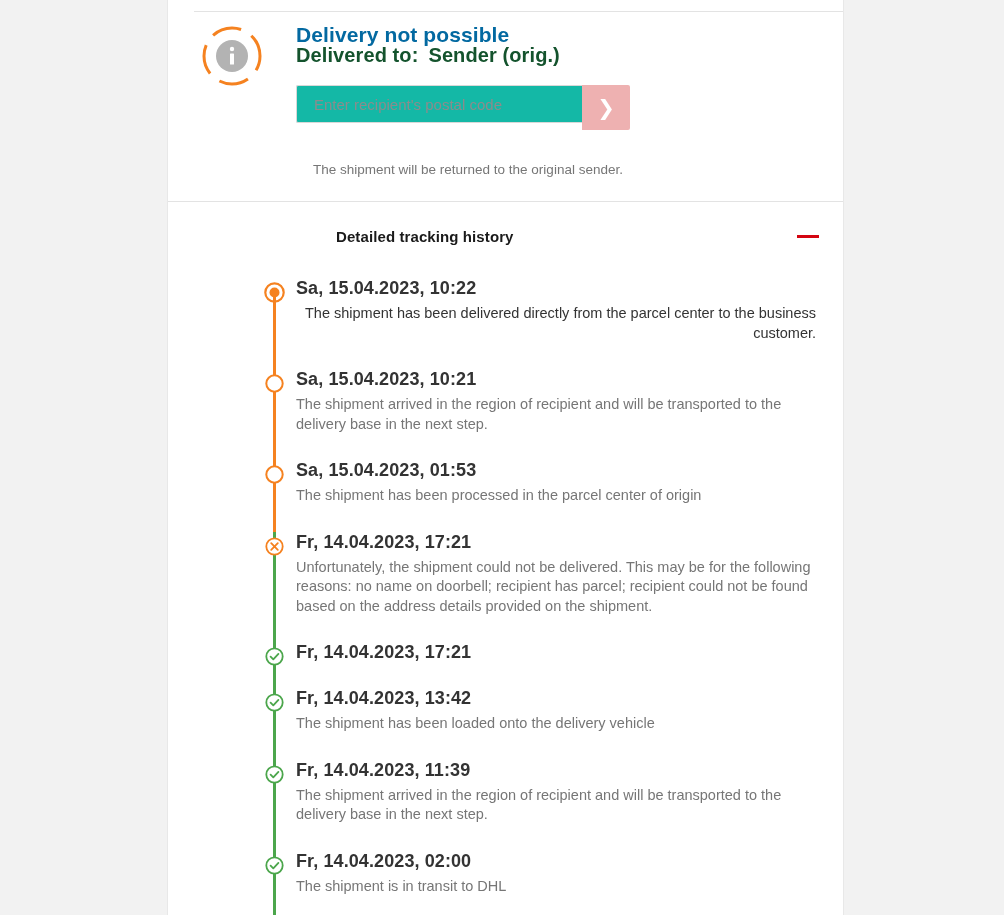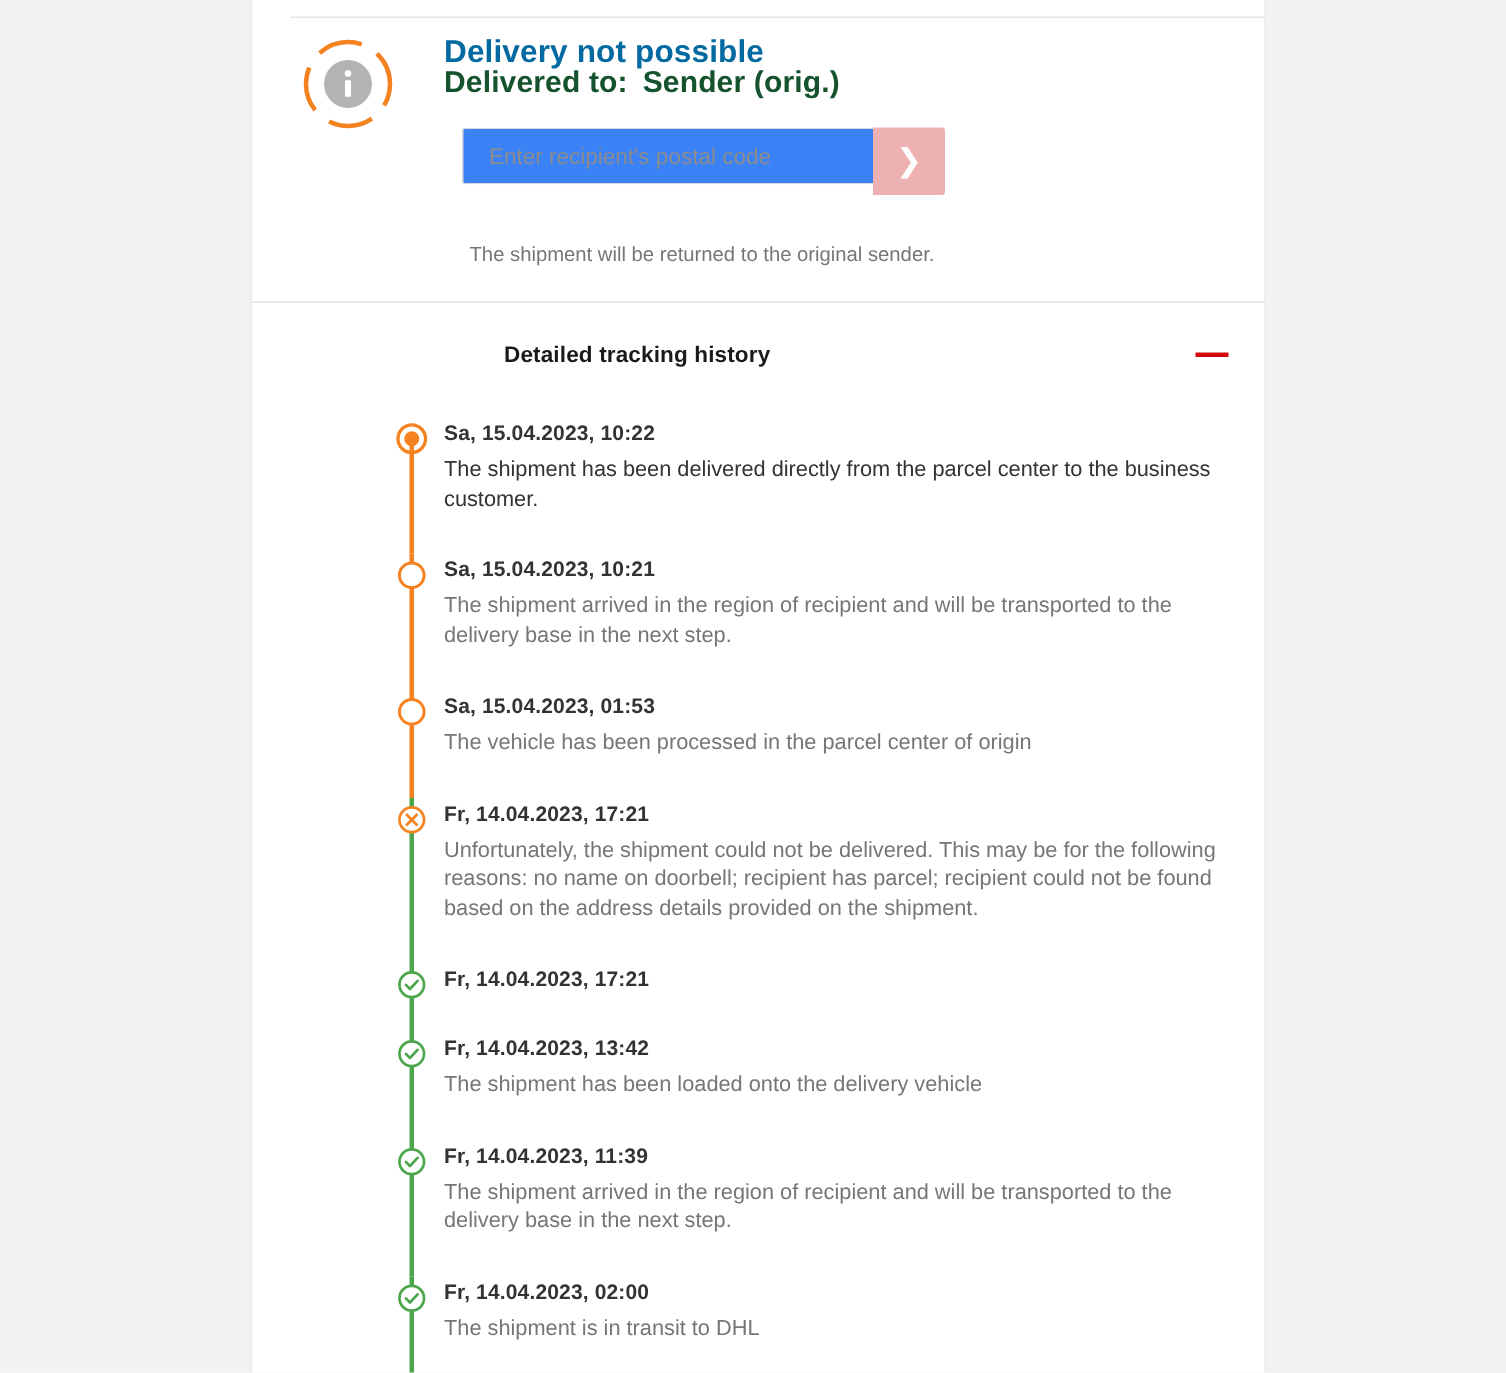"Enter recipient's postal code" .postal-input { background: #3b82f6 -> #14b8a6; margin-left: 12px -> none }
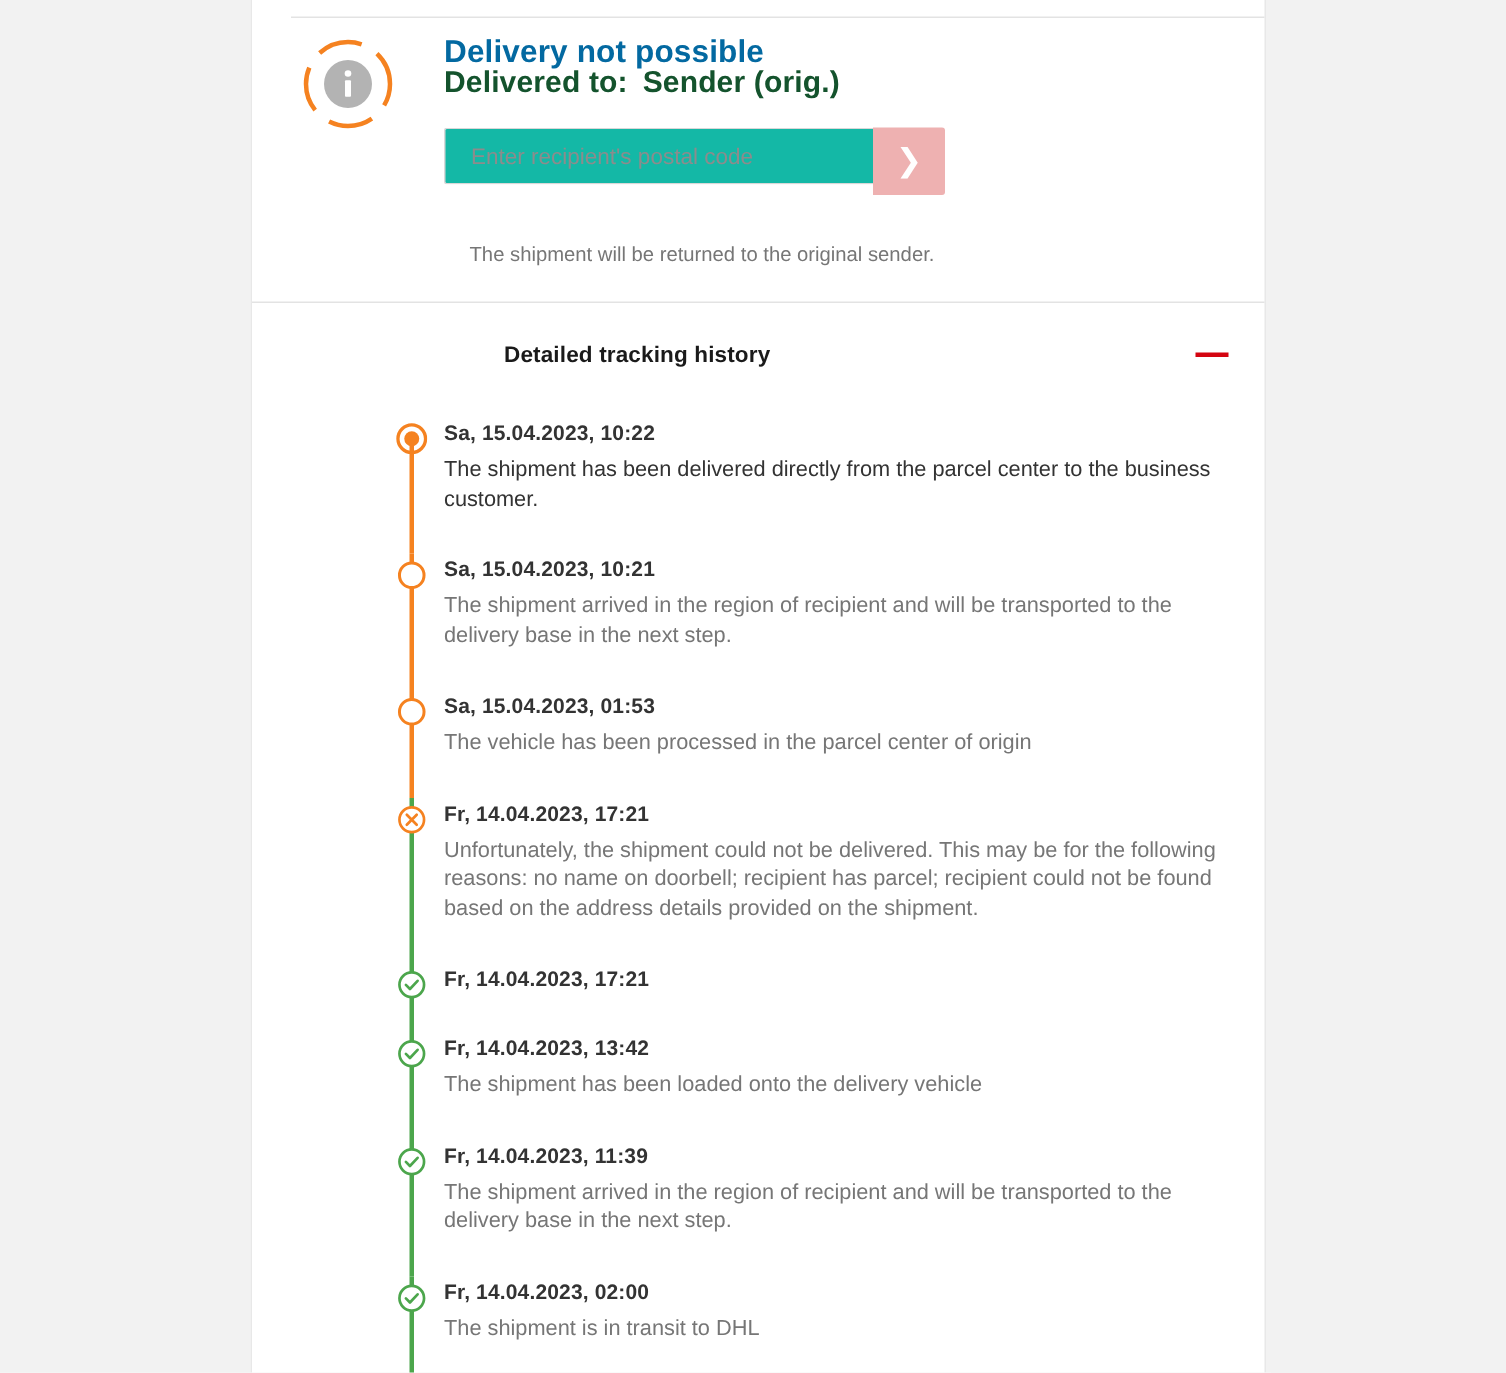"Sa, 15.04.2023, 10:22" .tl-date { font-size: 14px -> 18px }
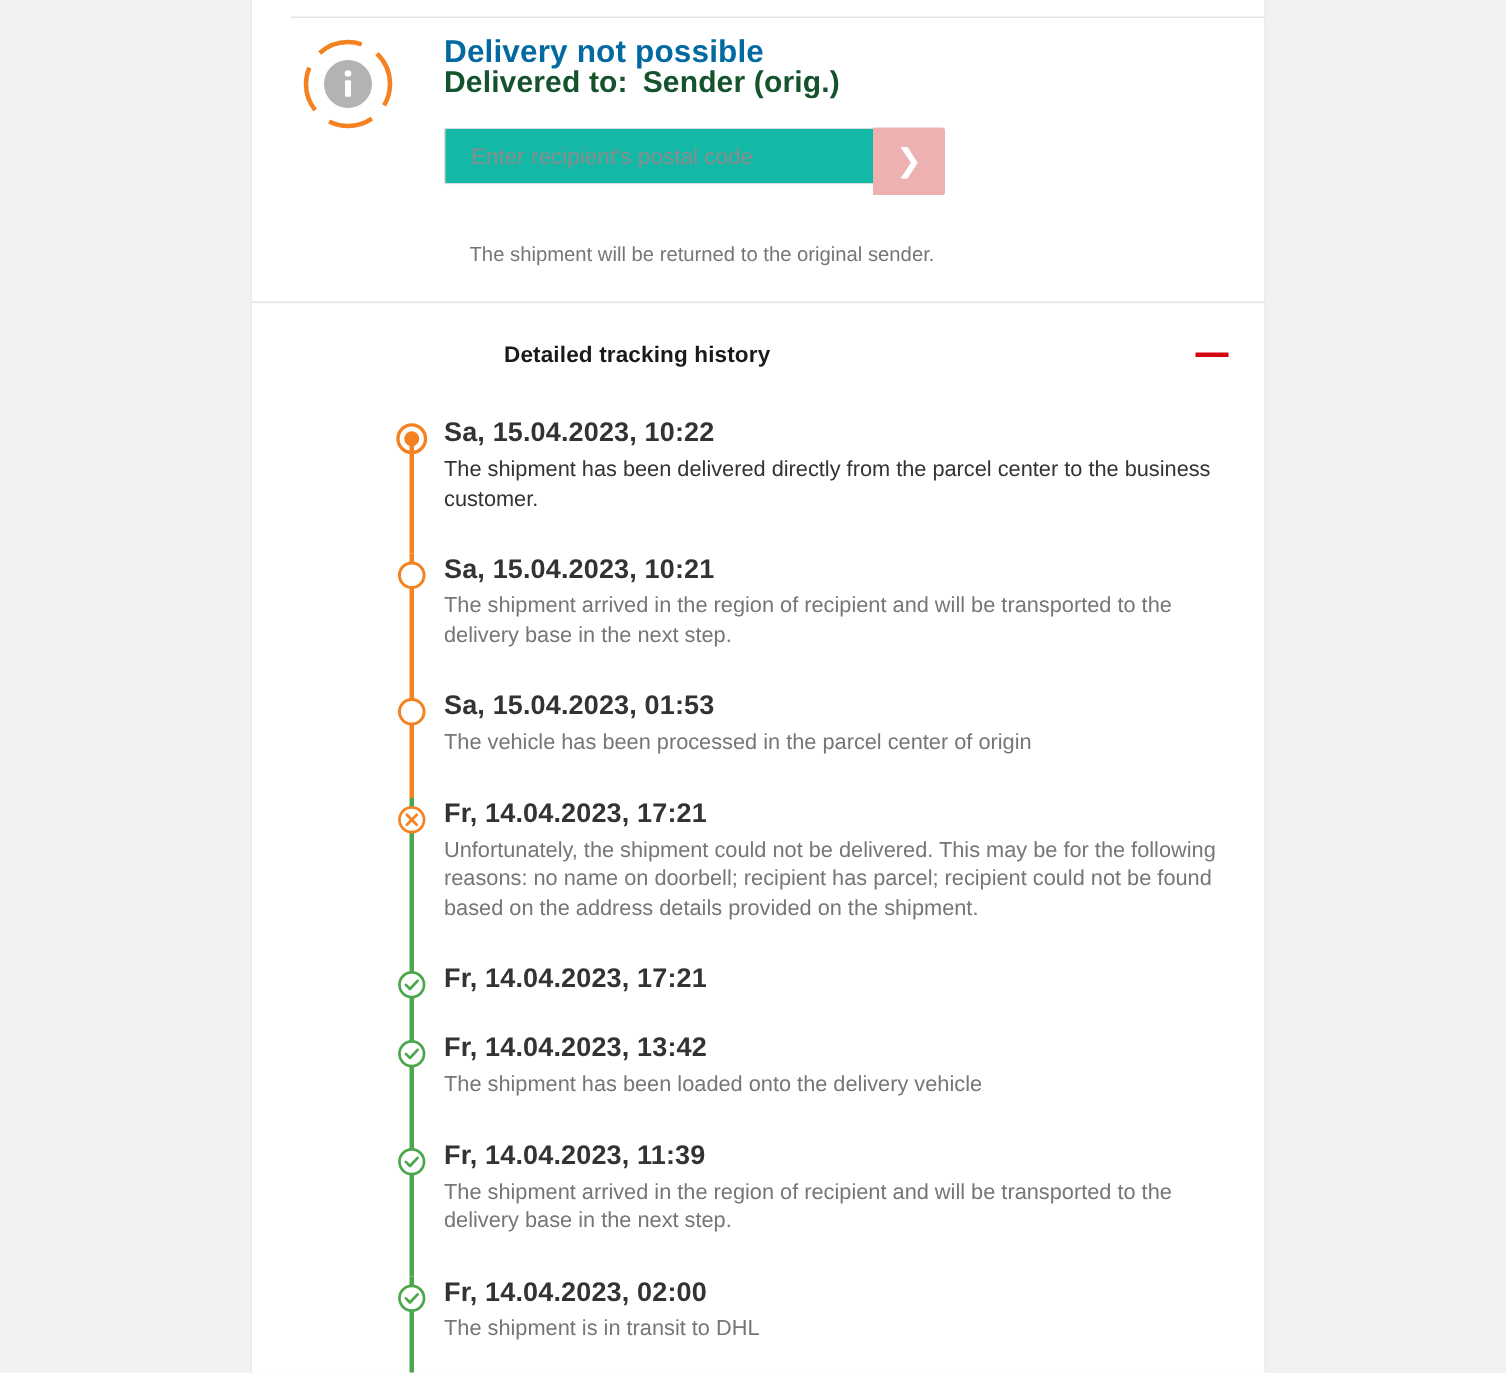"The shipment has been delivered" .tl-desc.primary { text-align: none -> right }
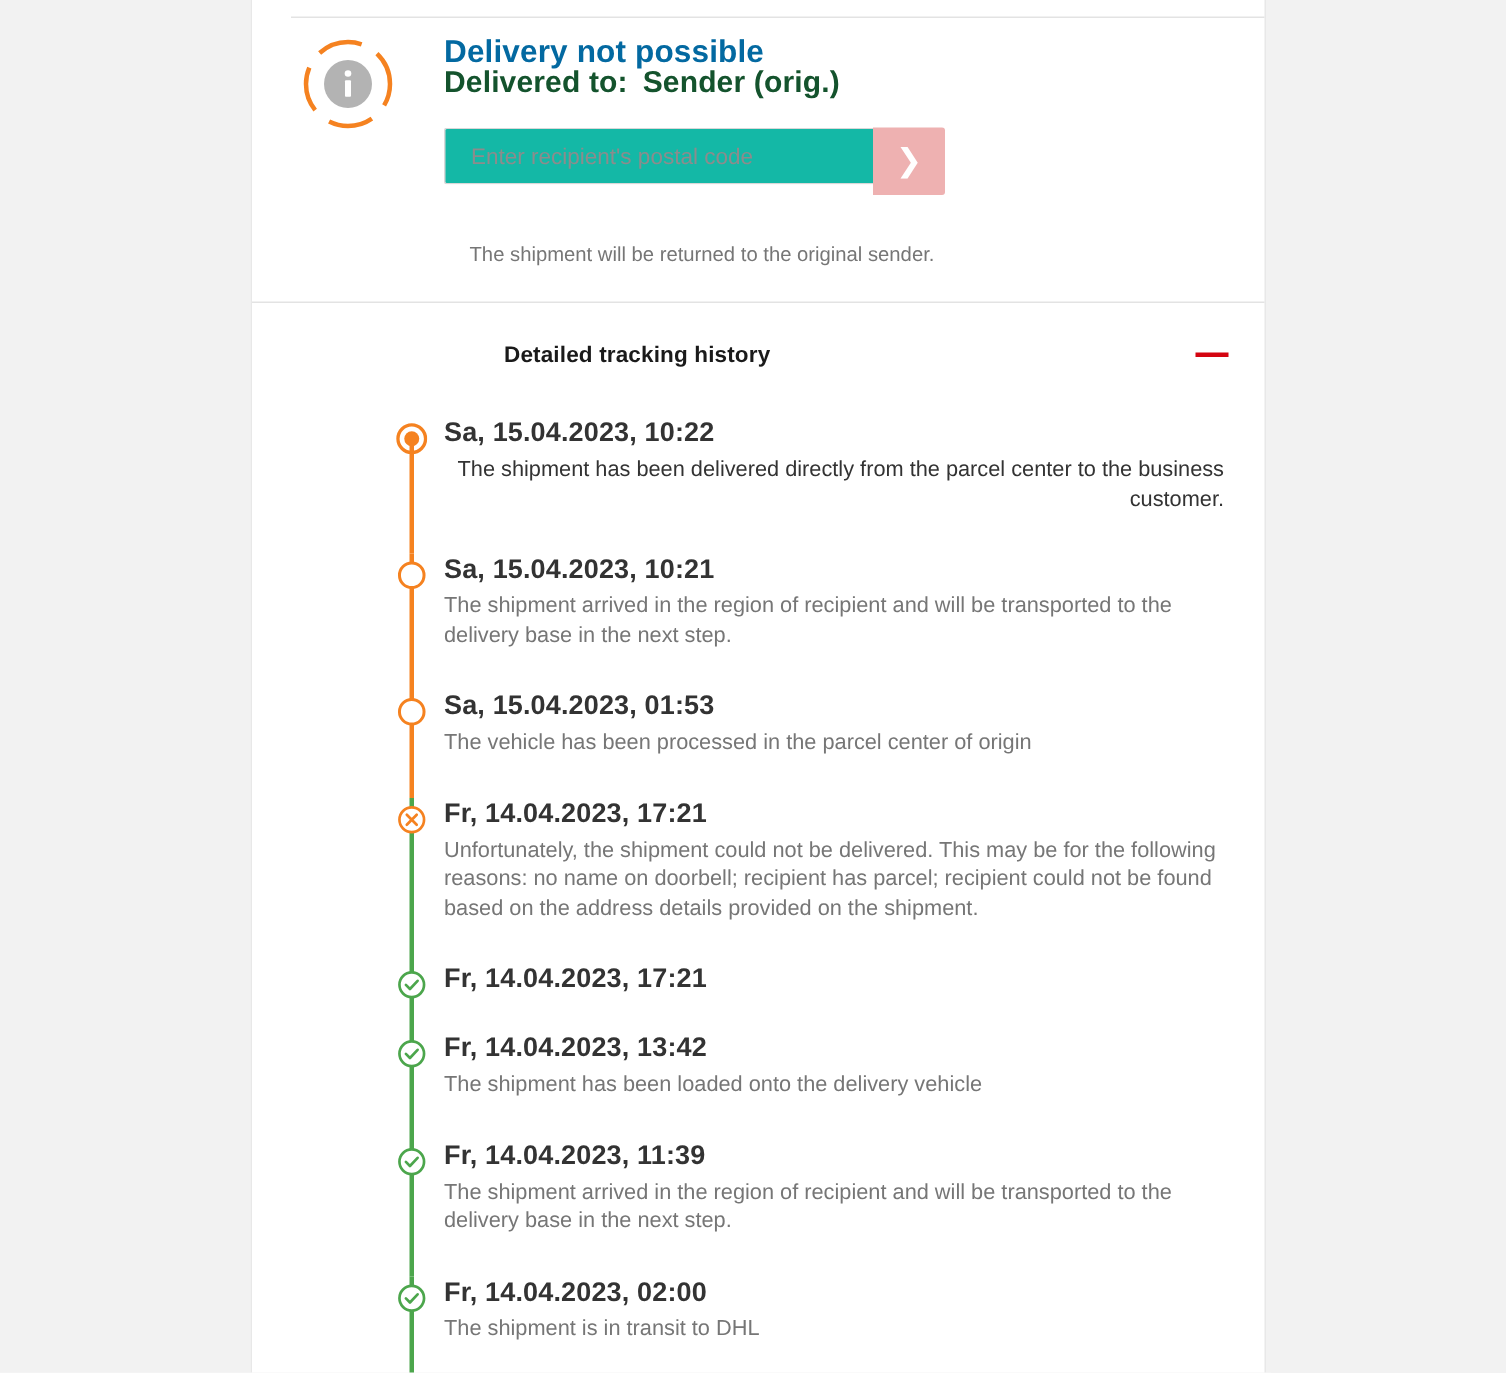"The vehicle has been processed" div.tl-desc { text: vehicle -> shipment }
